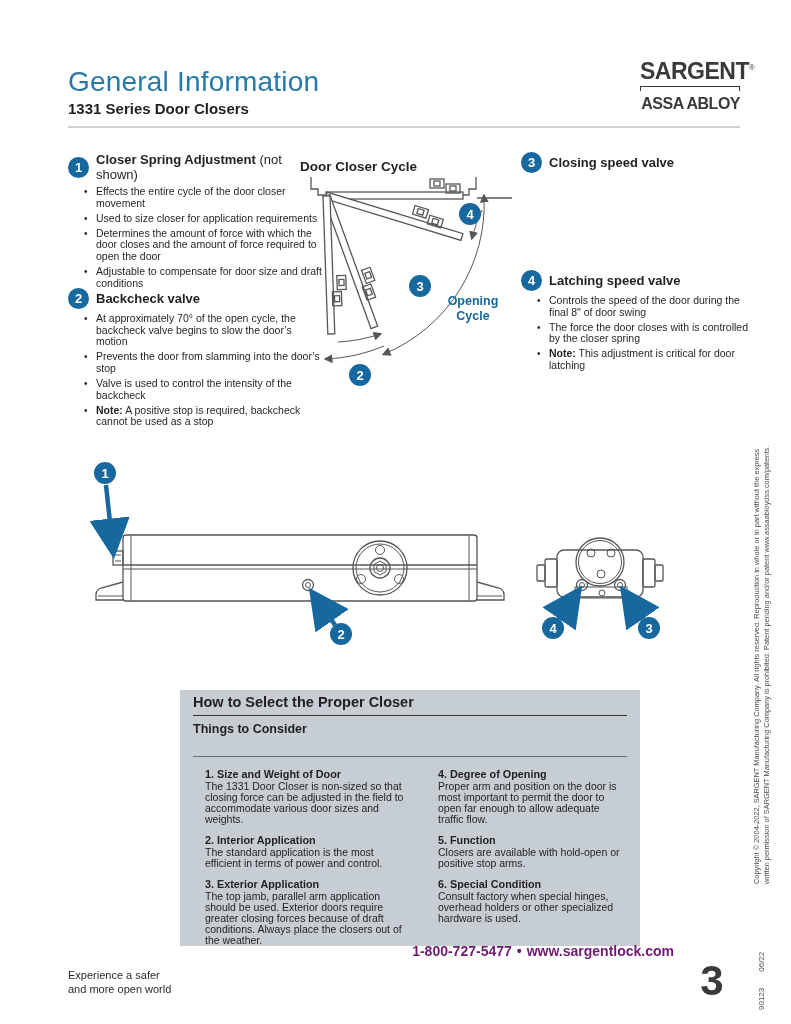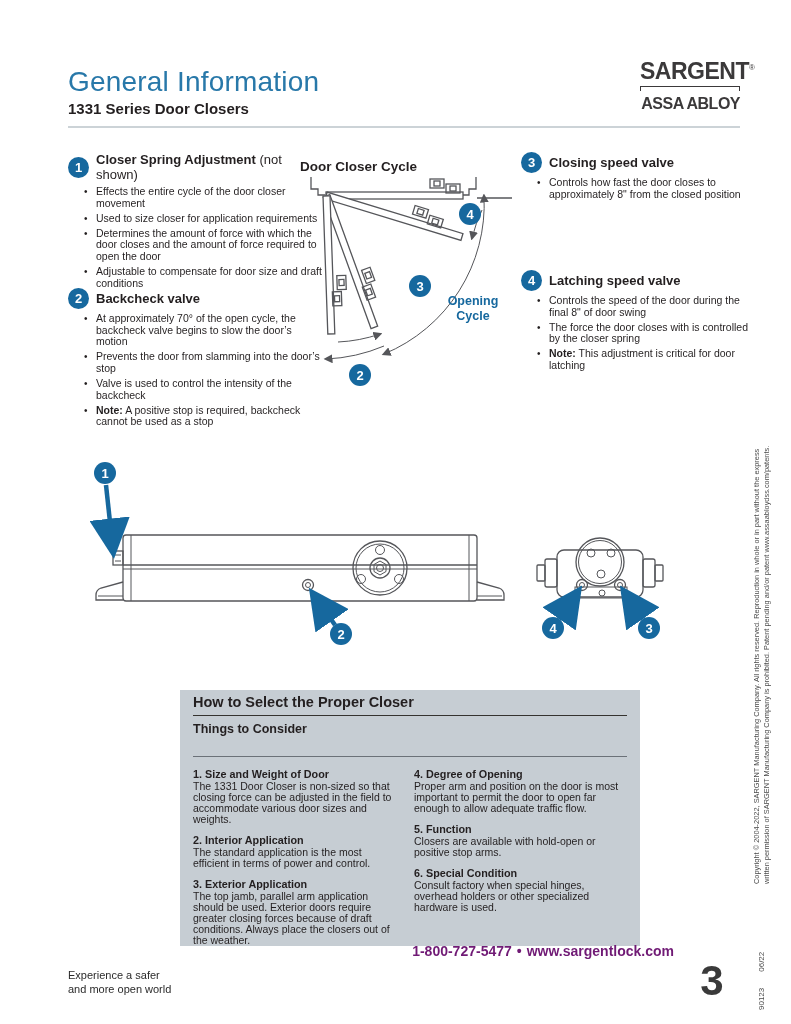"Controls how fast the door" ul.bullets { html: <ul> <li>Controls how fast the door closes to approximately 8" from the closed position</li> </ul> -> none }
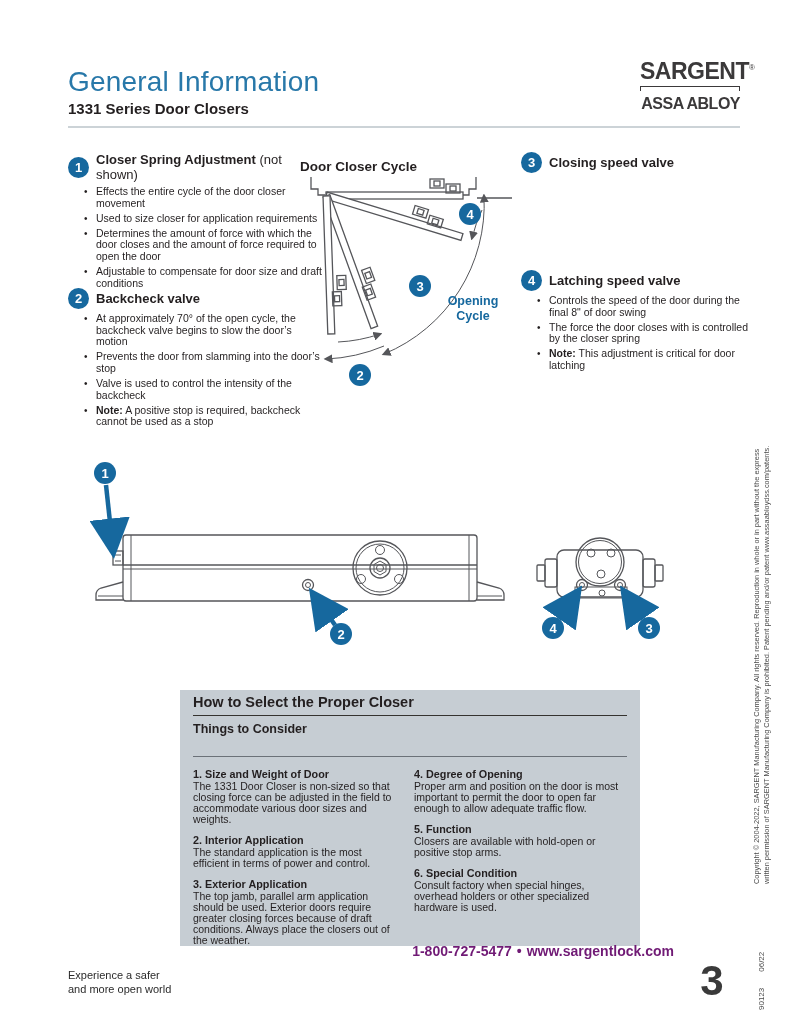"1. Size and Weight of" .box-cols { gap: 18px -> 30px; margin-left: none -> 12px }
